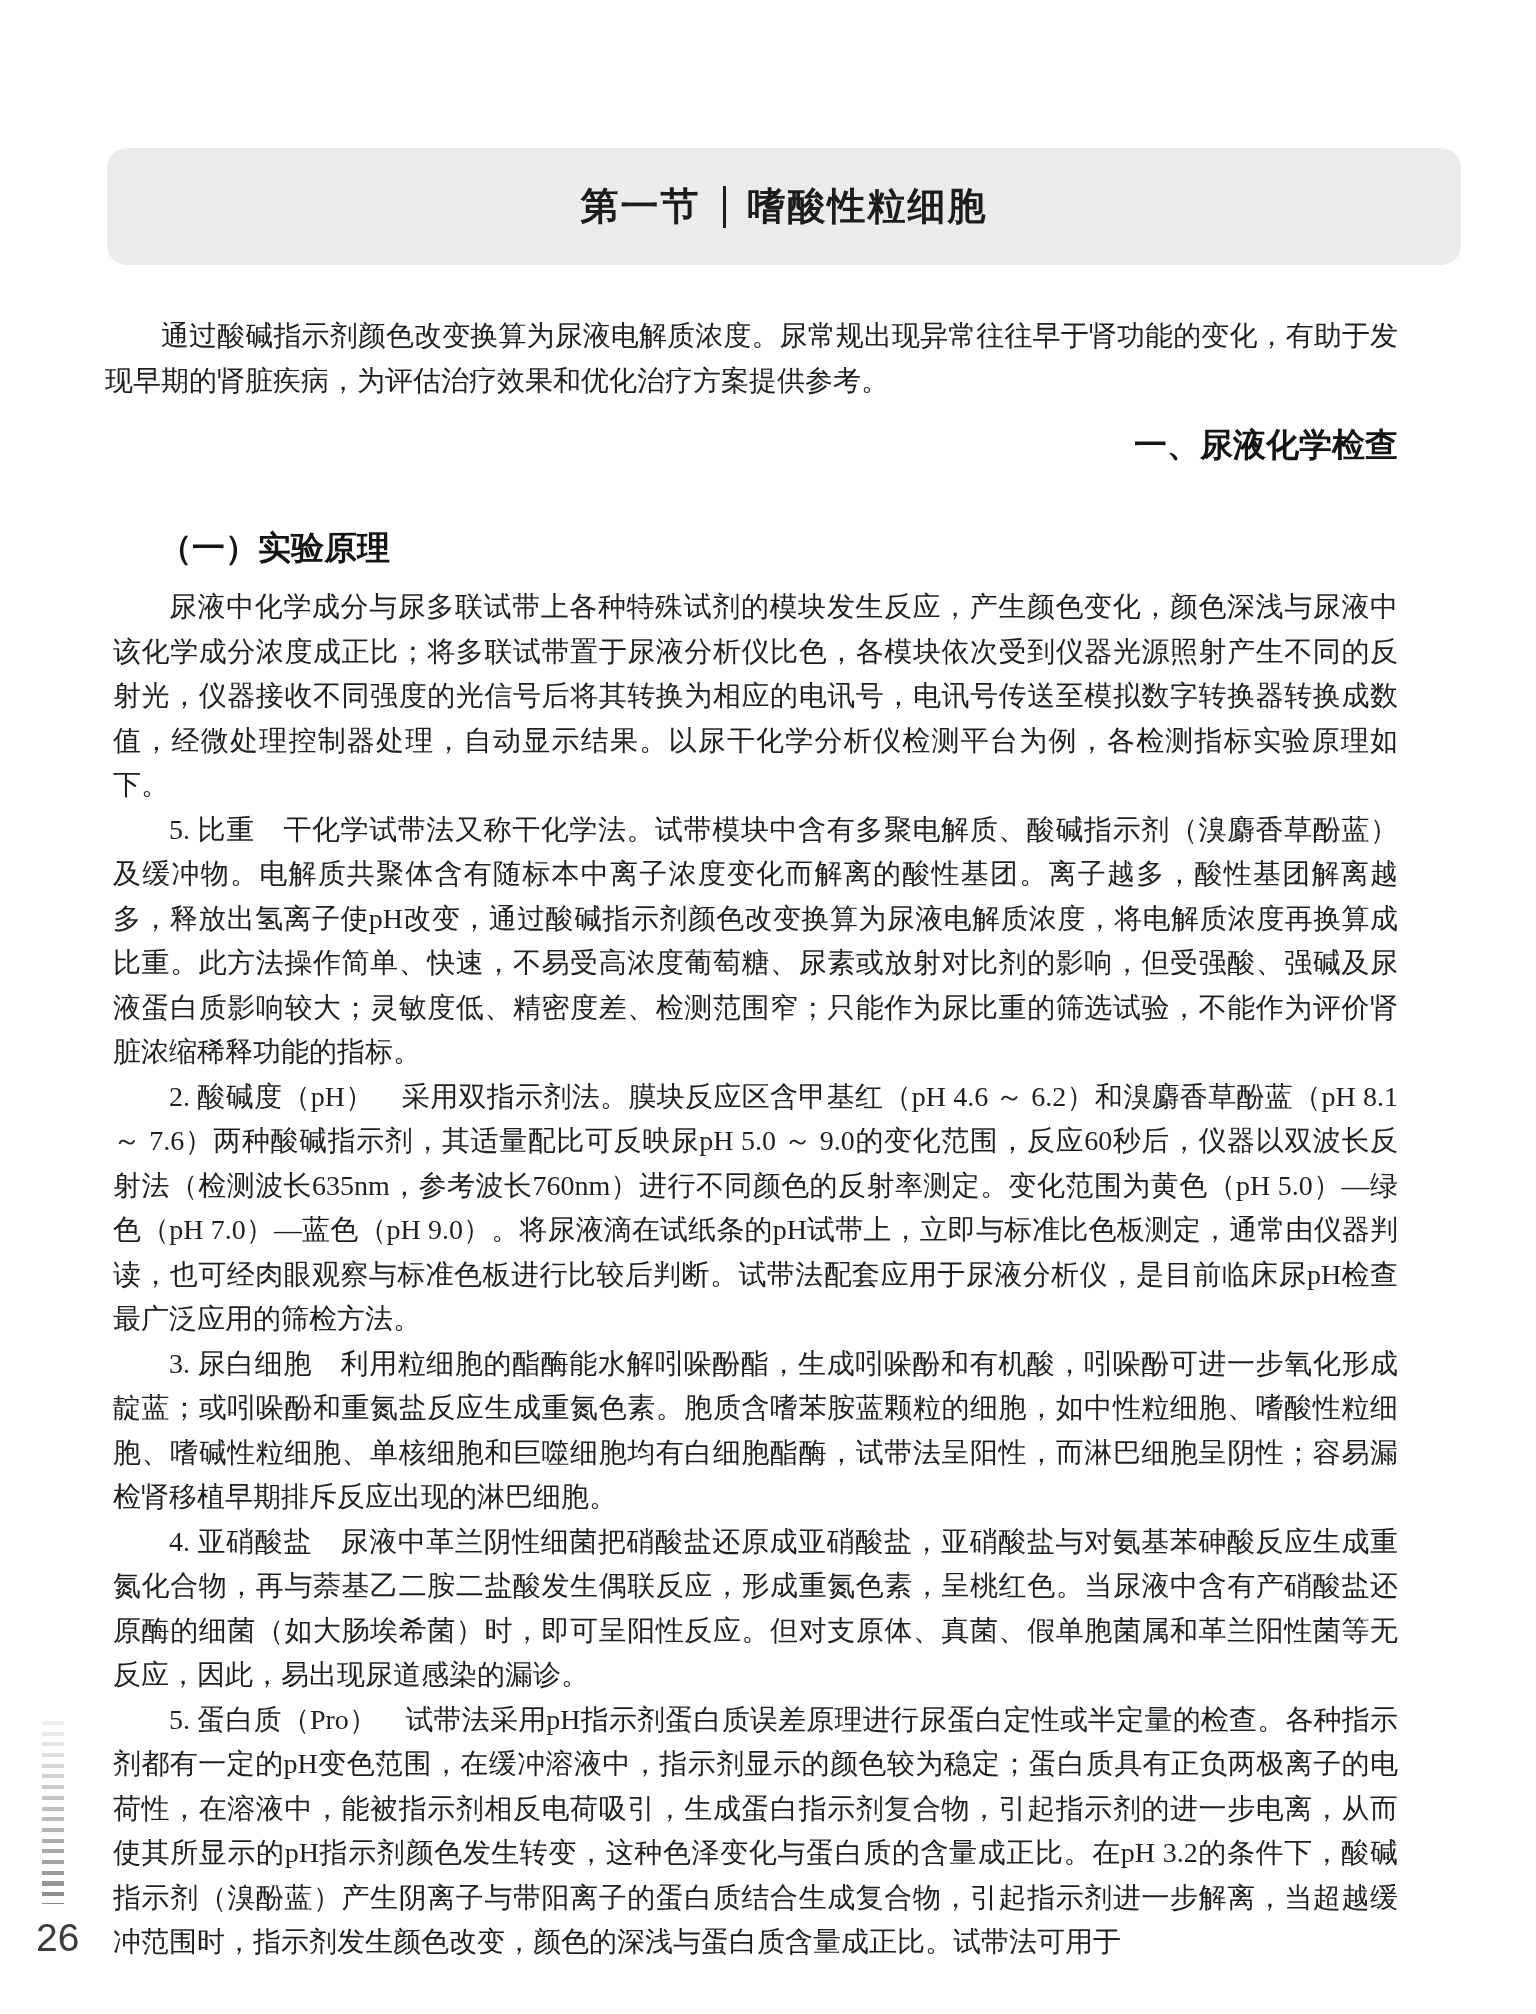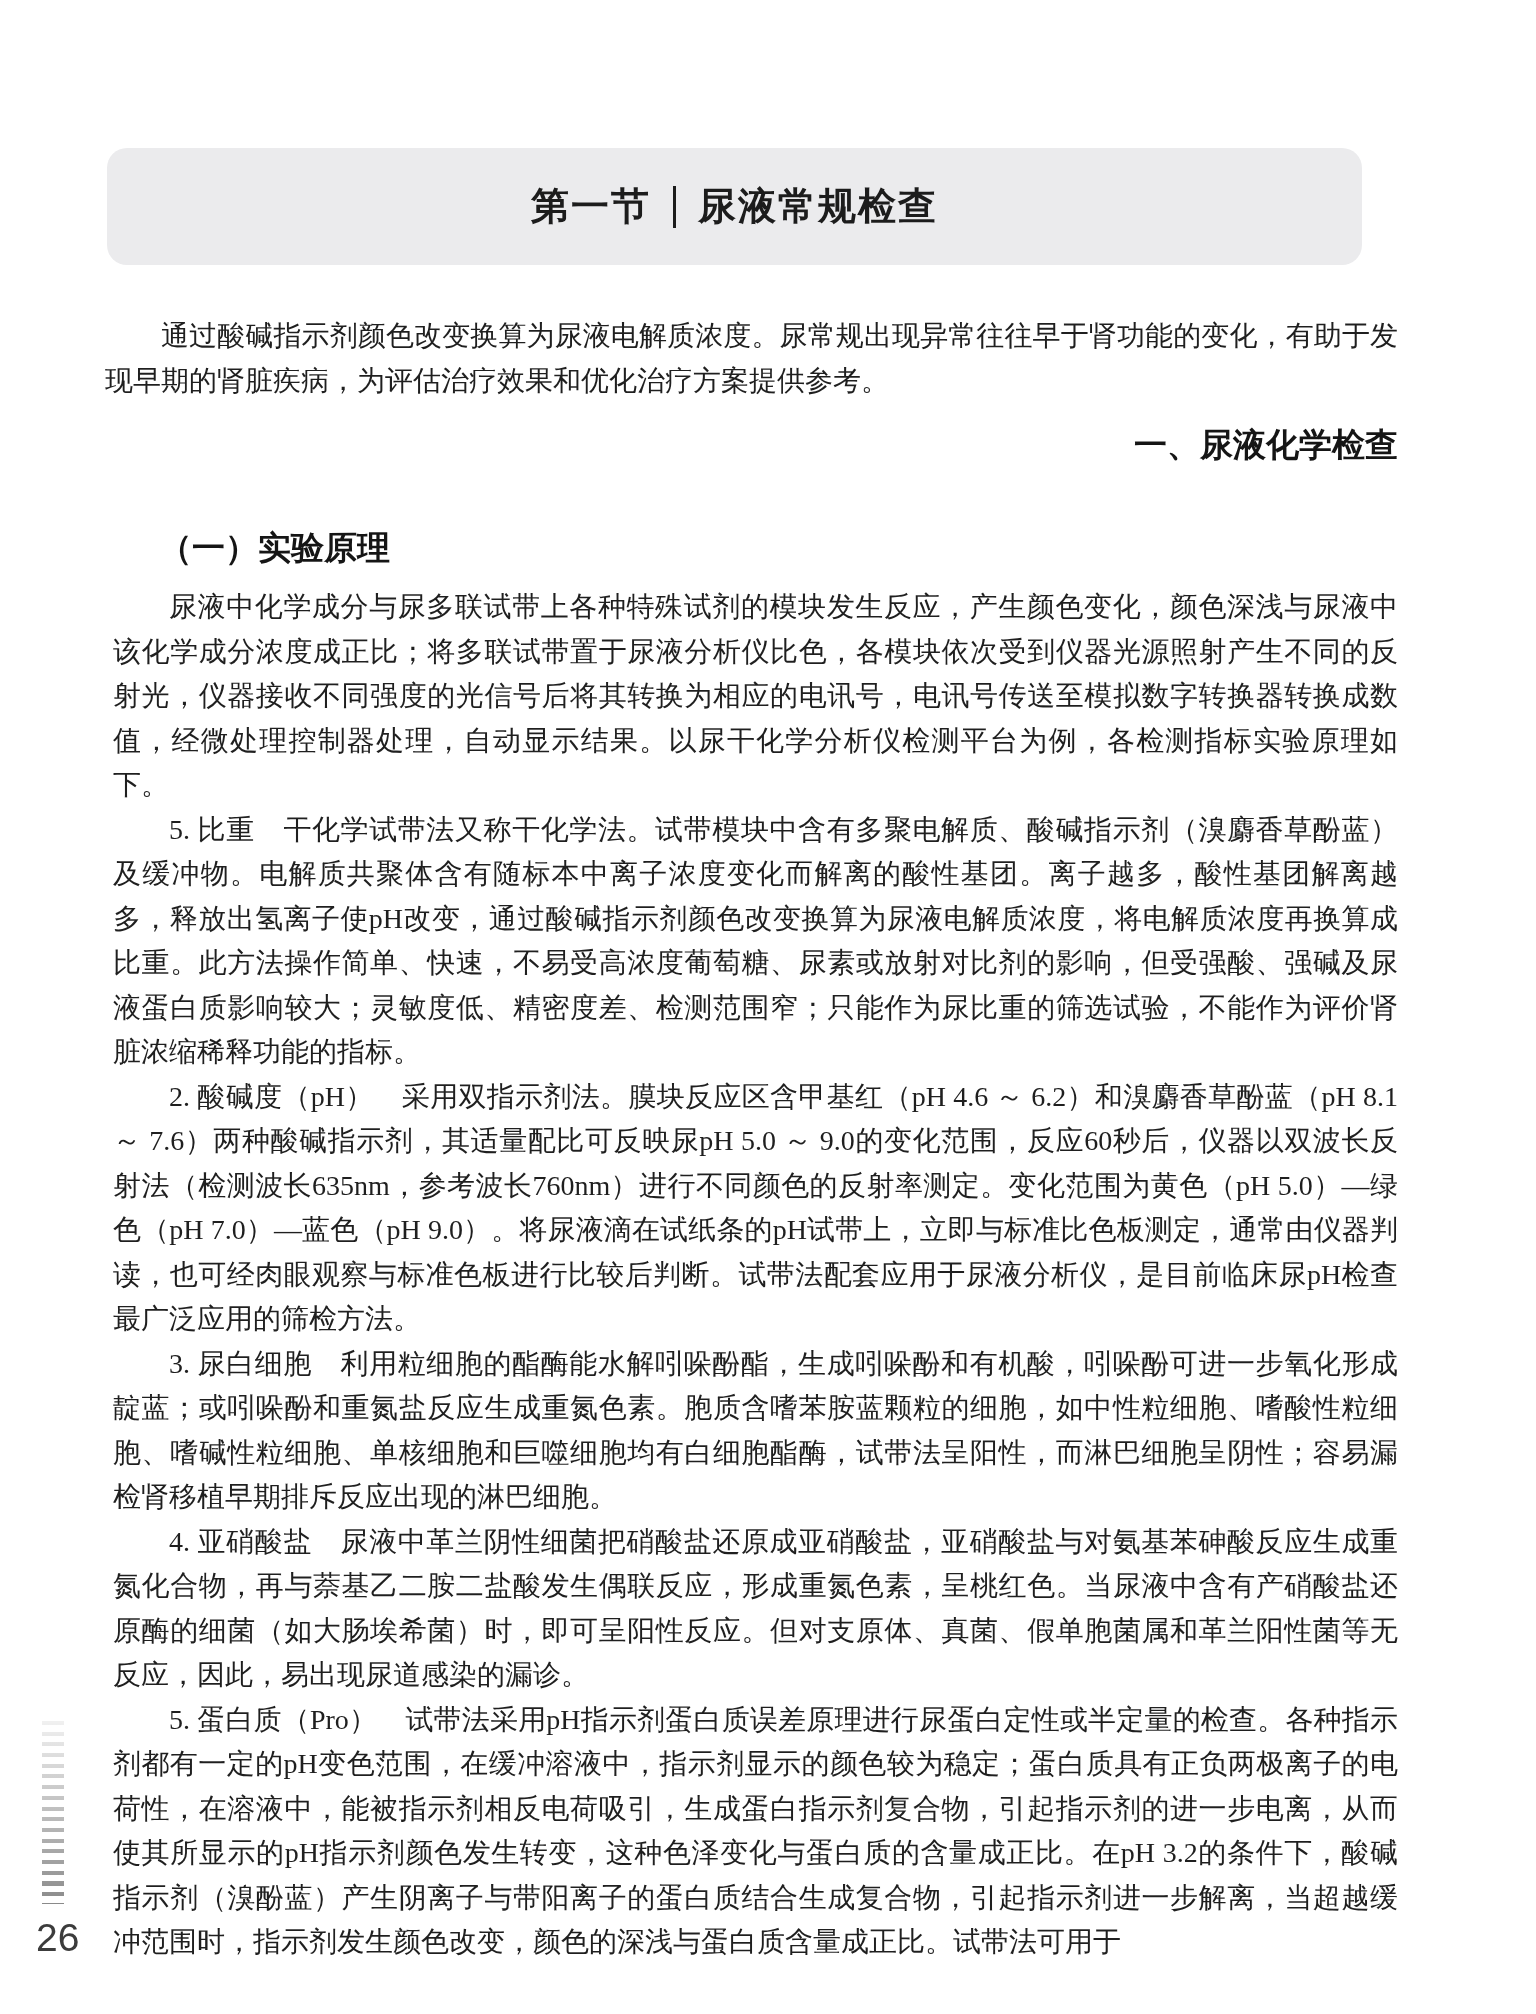"第一节" .banner { width: 1255px -> 1354px }
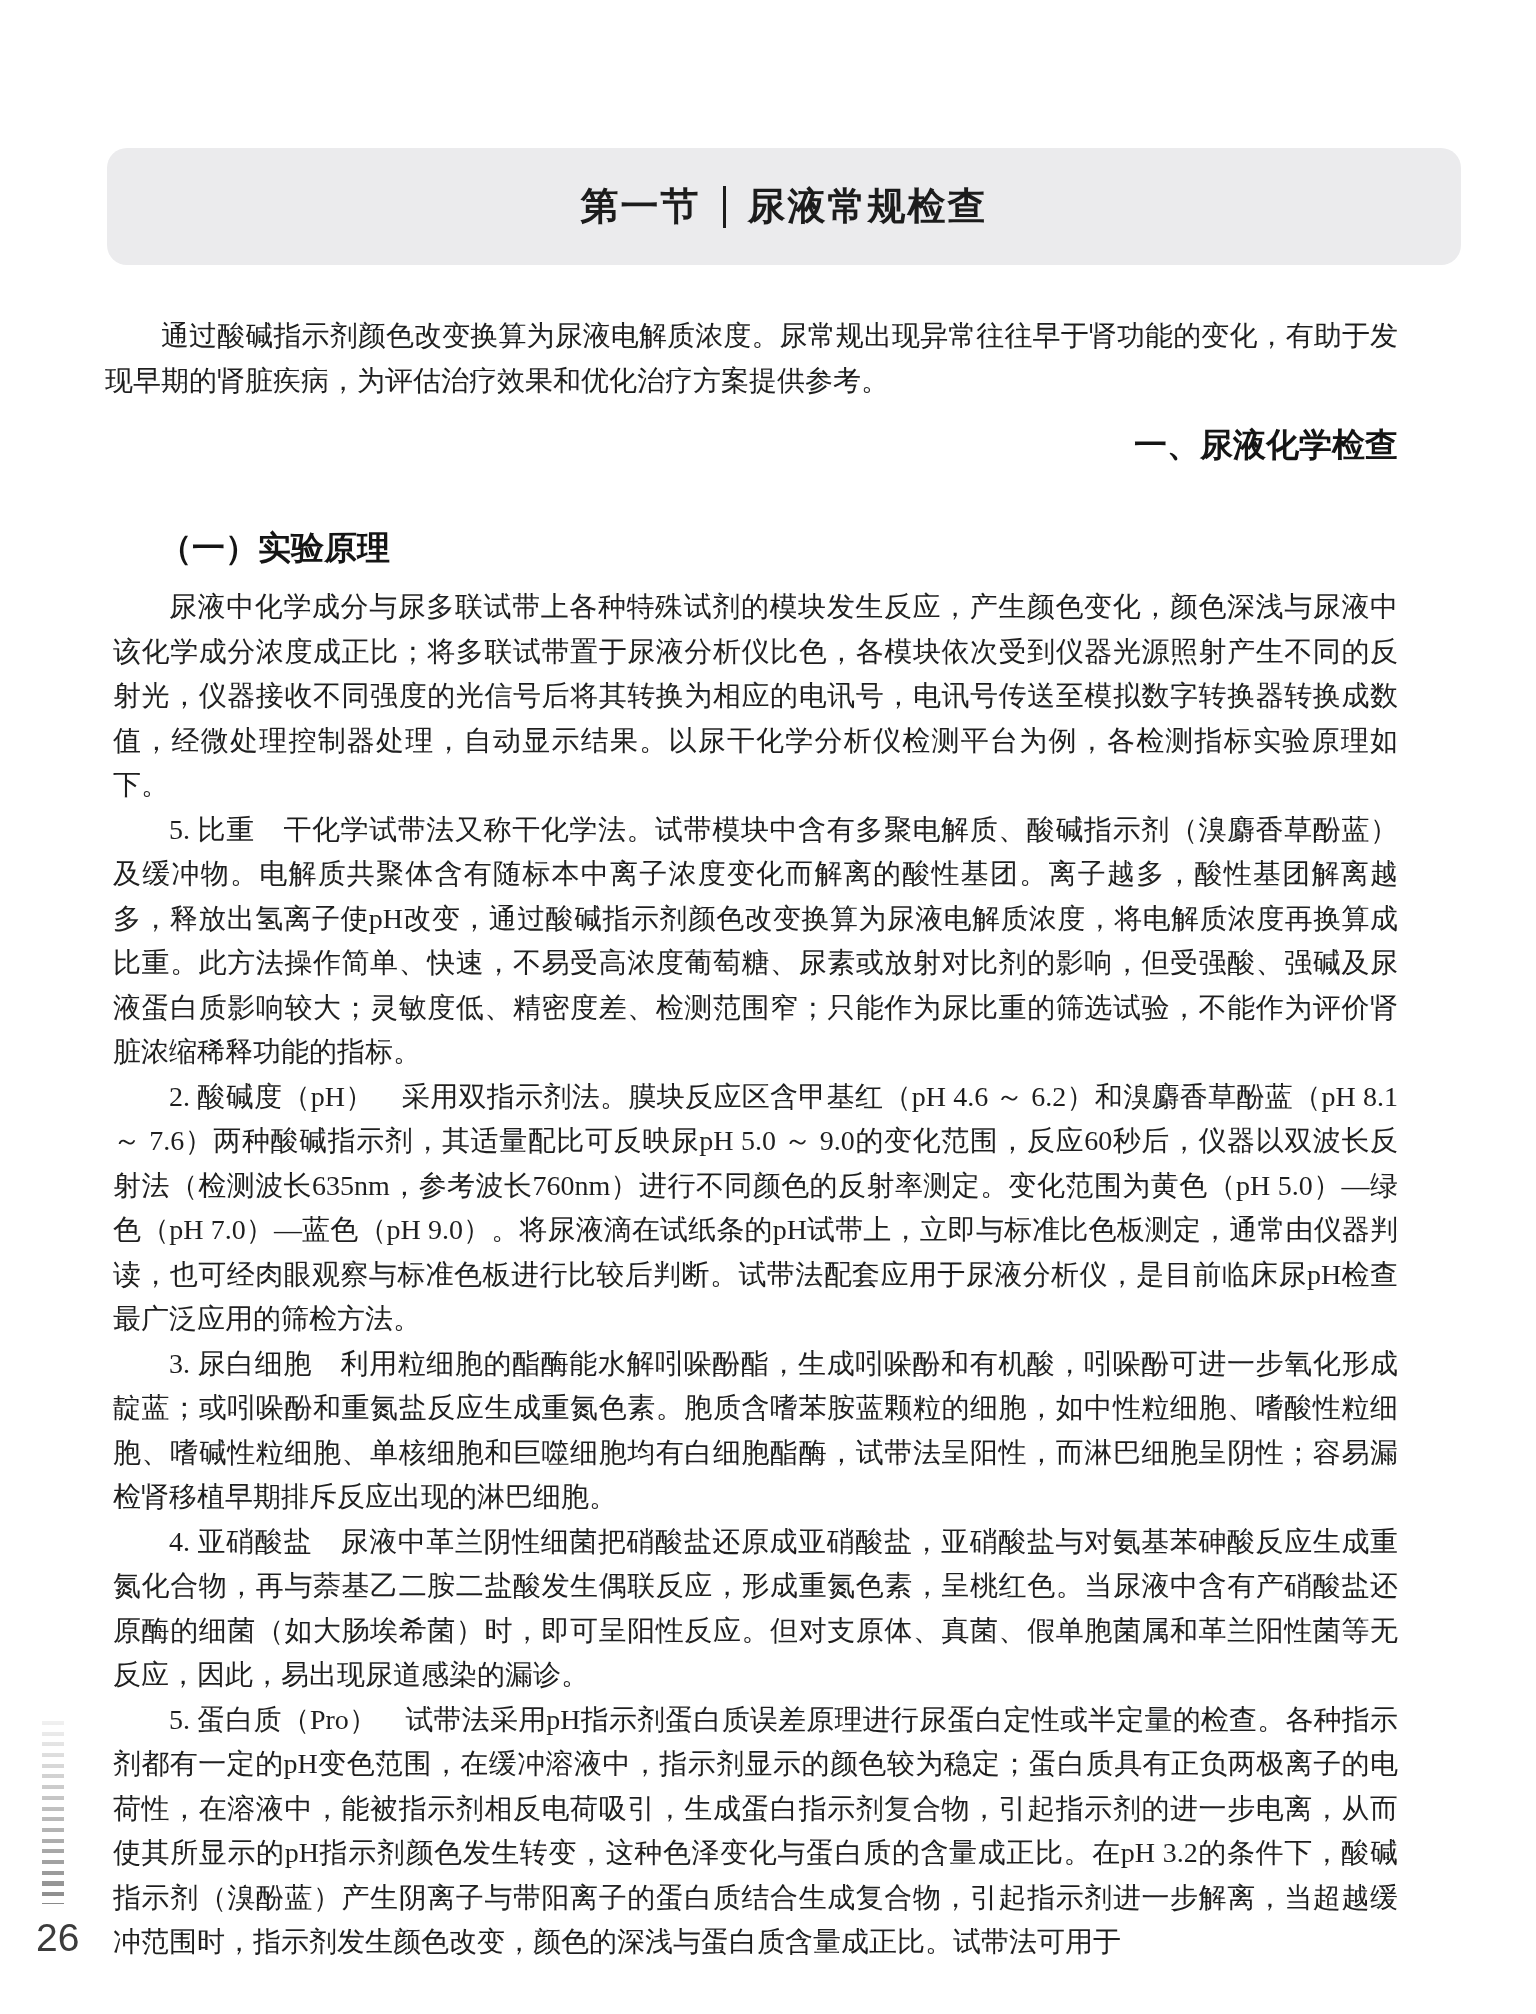"尿液常规检查" span { text: 尿液常规检查 -> 嗜酸性粒细胞 }
